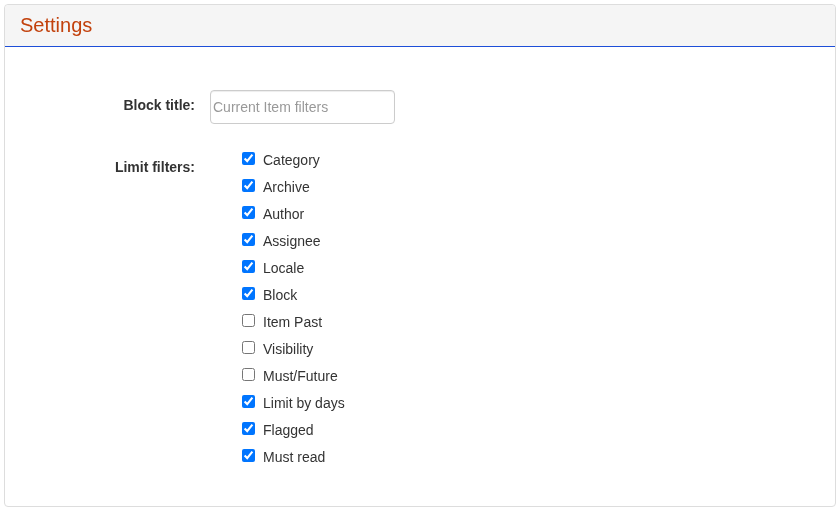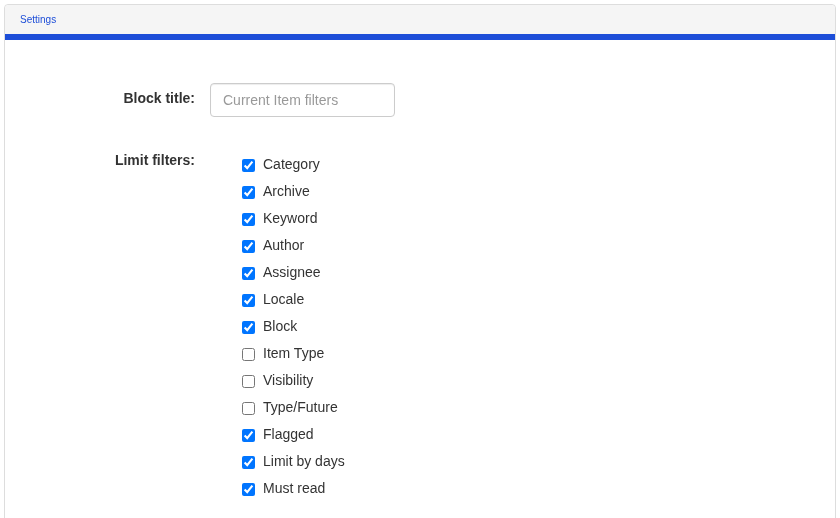"Settings" .panel-heading { border-bottom: 6px solid #1d4ed8 -> 1px solid #1d4ed8; color: #1d4ed8 -> #c2410c; font-size: 10px -> 20px }
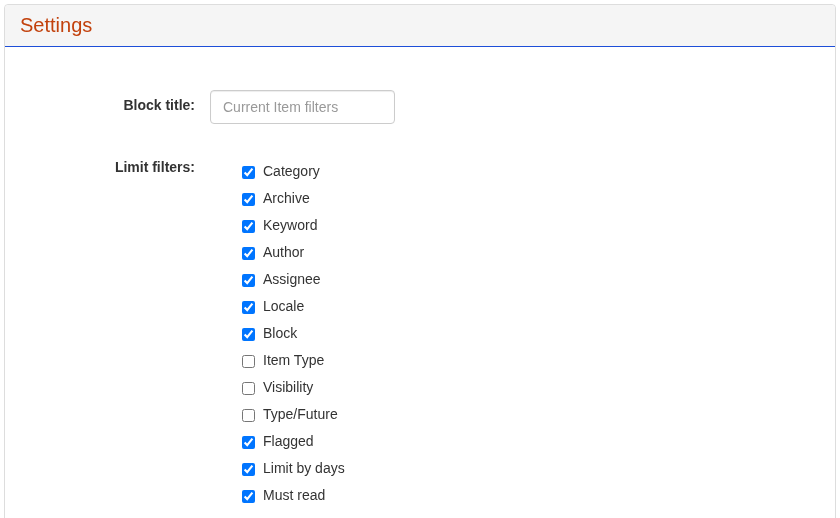"Current Item filters" .text-input { padding: 6px 12px -> 6px 2px }
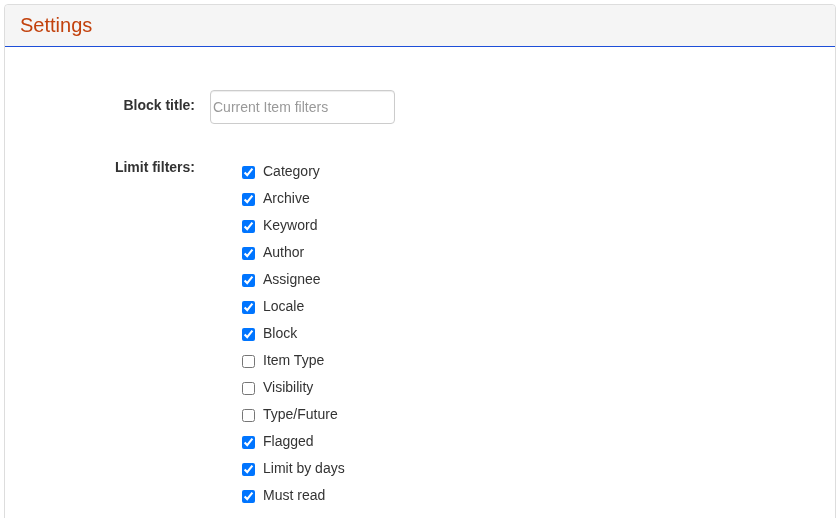"Category" .check-item { align-items: flex-end -> flex-start }
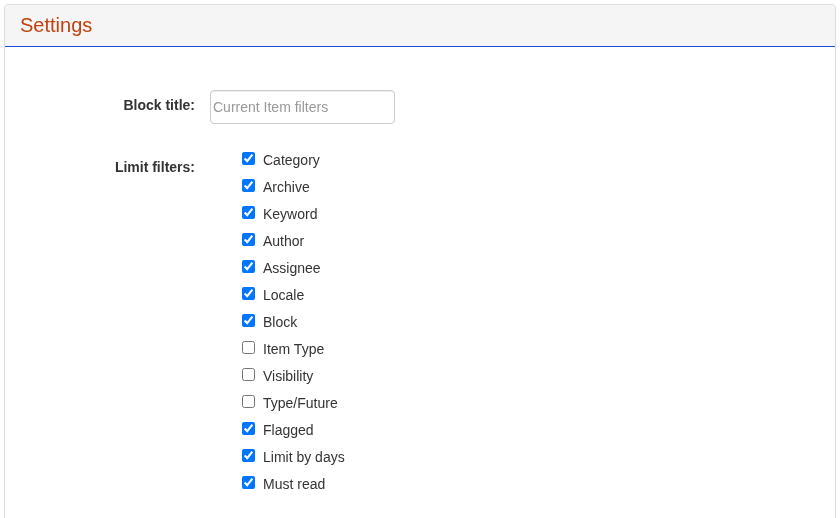"Keyword" label.check-item { html: <label> <input> <span>Keyword</span> </label> -> none }
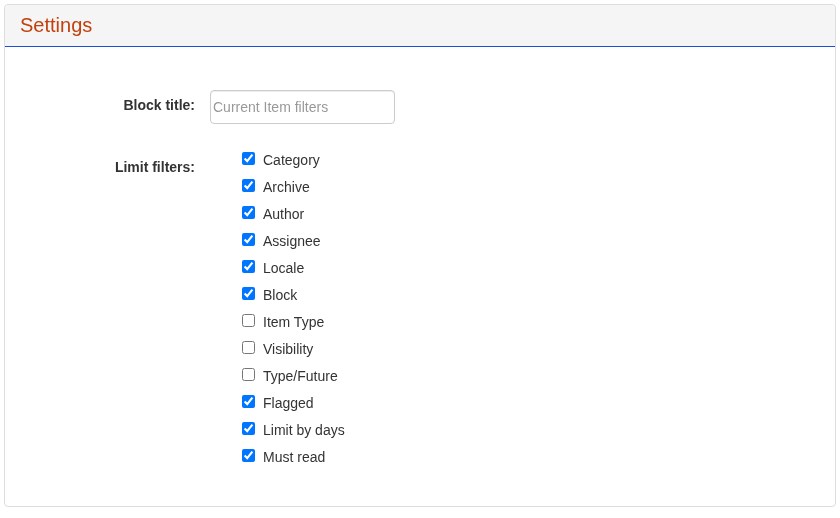"Item Type" span { text: Type -> Past }
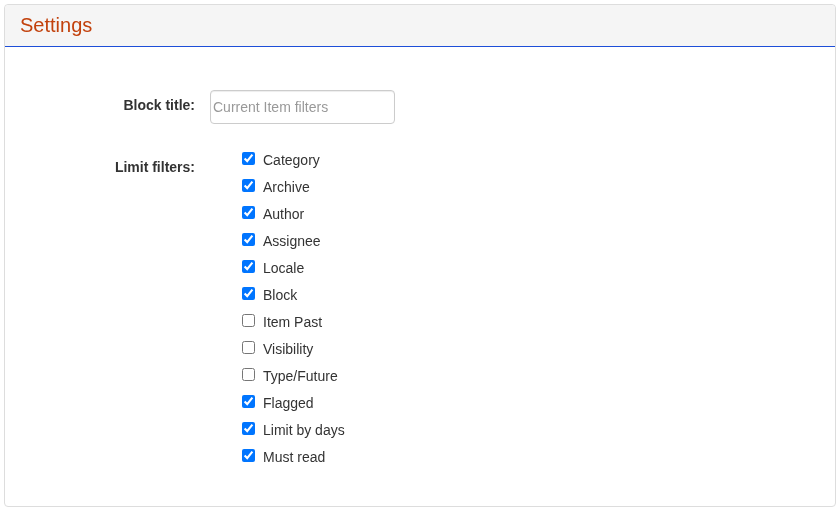"Type/Future" span { text: Type/Future -> Must/Future }
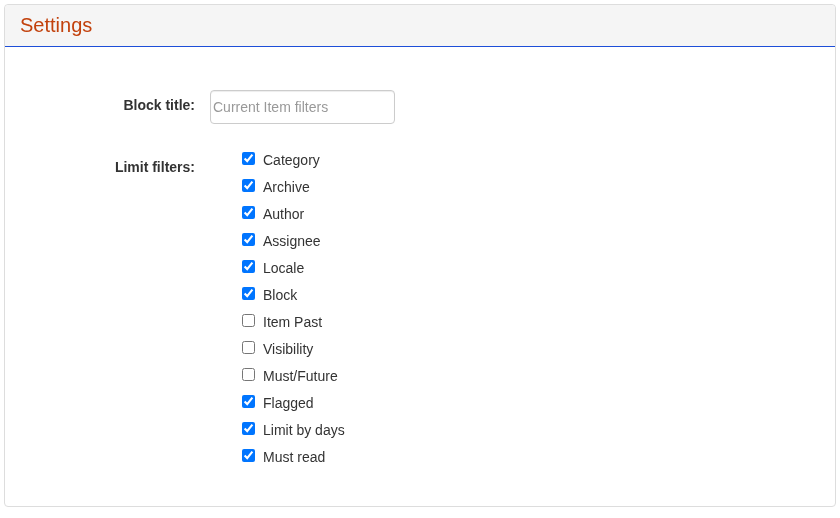"Flagged" label.check-item { order: before "Limit by days" -> after "Limit by days" }
